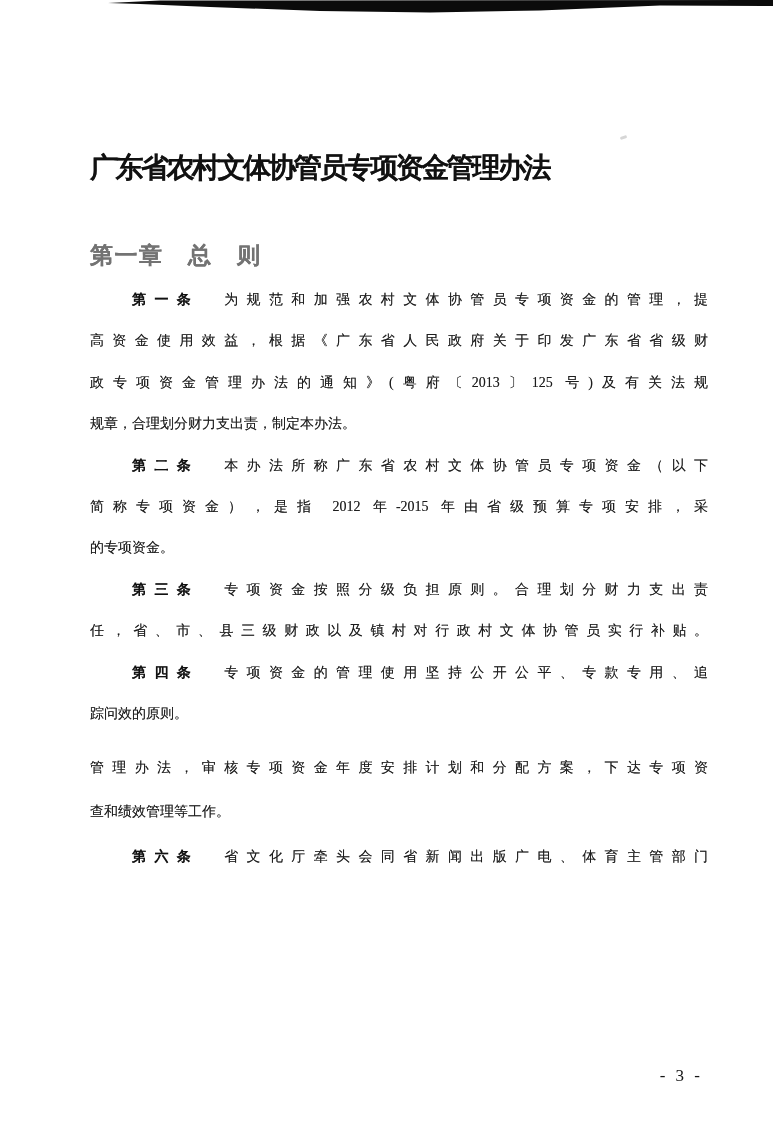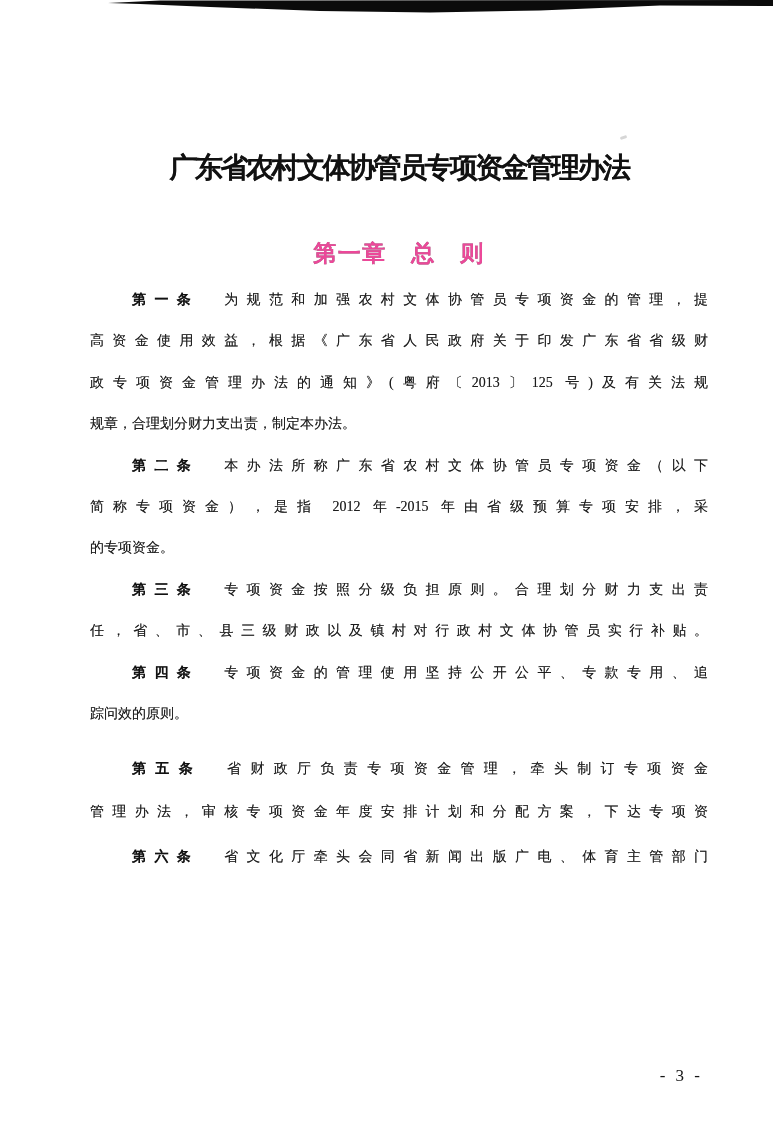"广东省农村文体协管员专项资金管理办法" .doc-title { text-align: center -> none }
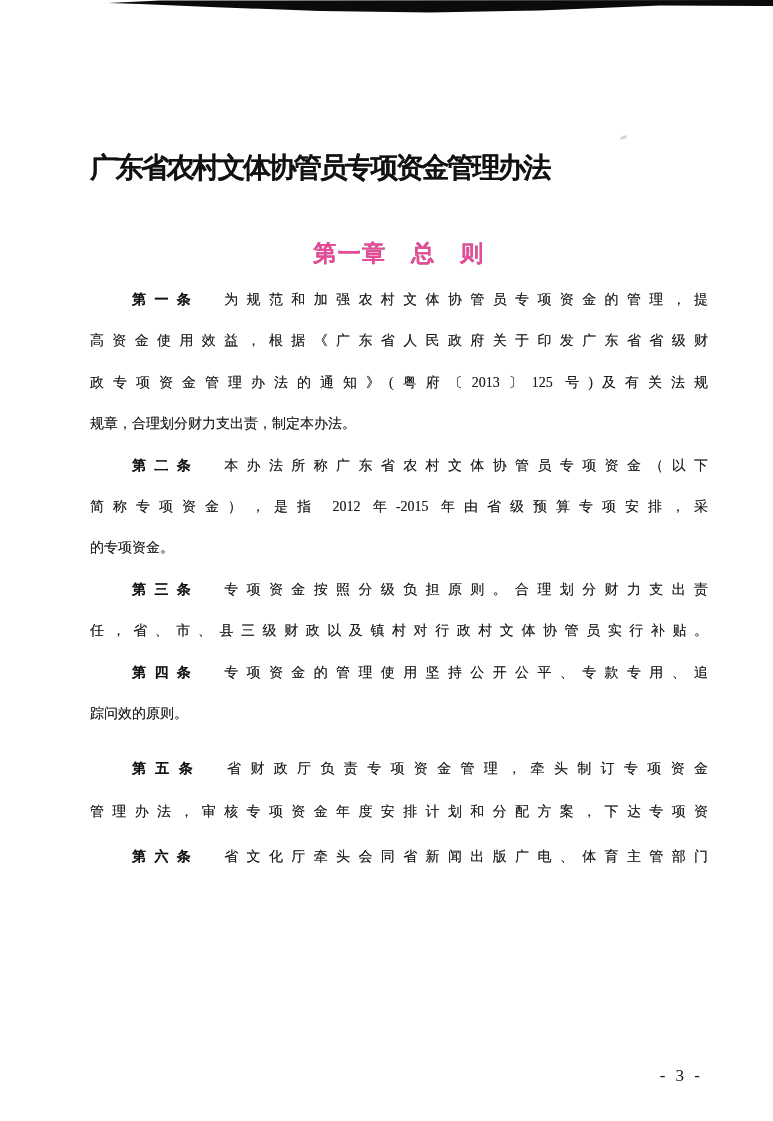"第一章 总 则" .chap-heading { color: #ec4899 -> #737373; font-family: Liberation Mono, monospace -> Liberation Sans, sans-serif; text-align: center -> none }
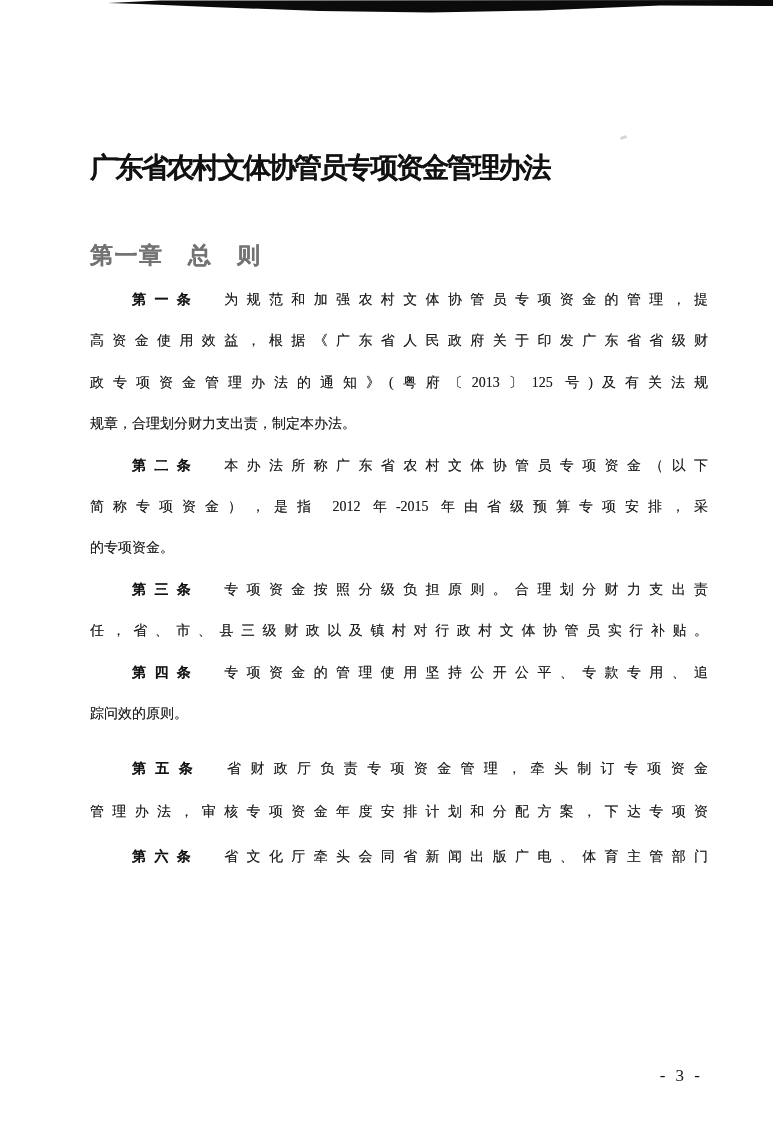"第五条 省财政厅负责专项资金管理，牵头制订专项资金" div.line { html: <div><span>第五条</span><span>省财政厅负责专项资金管理，牵头制订专项资金</span></div> -> none }
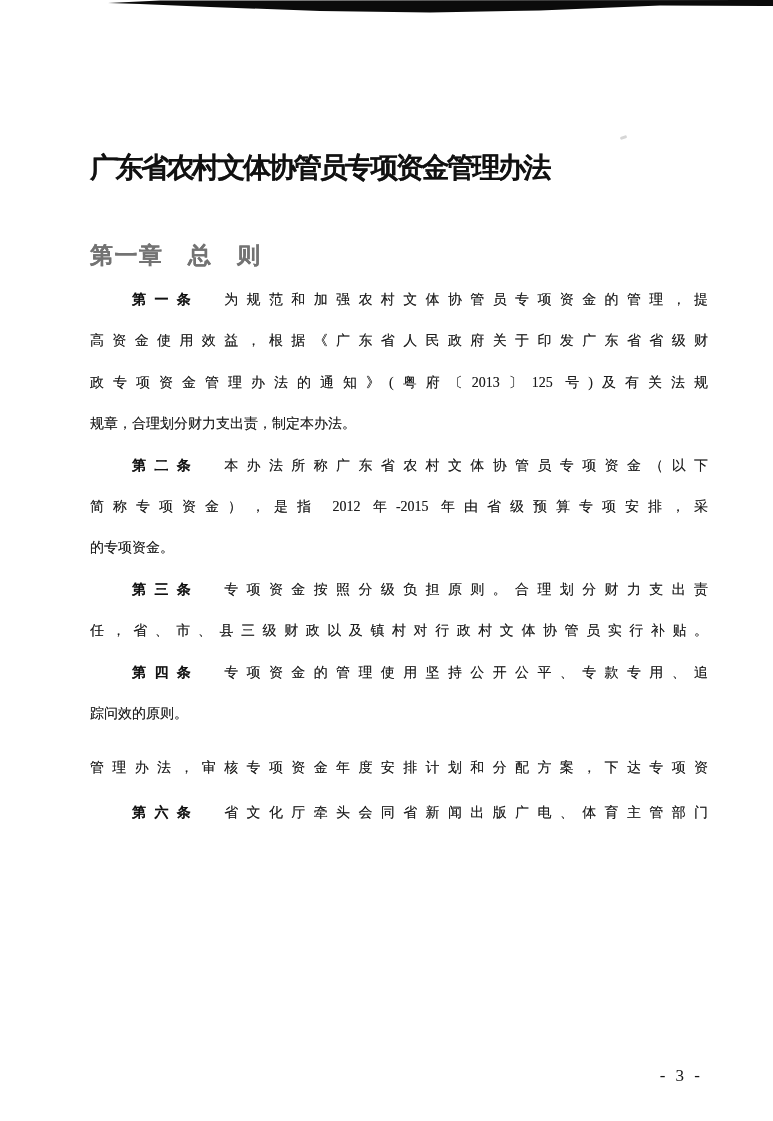"查和绩效管理等工作。" div.line { html: none -> <div>查和绩效管理等工作。</div> }
